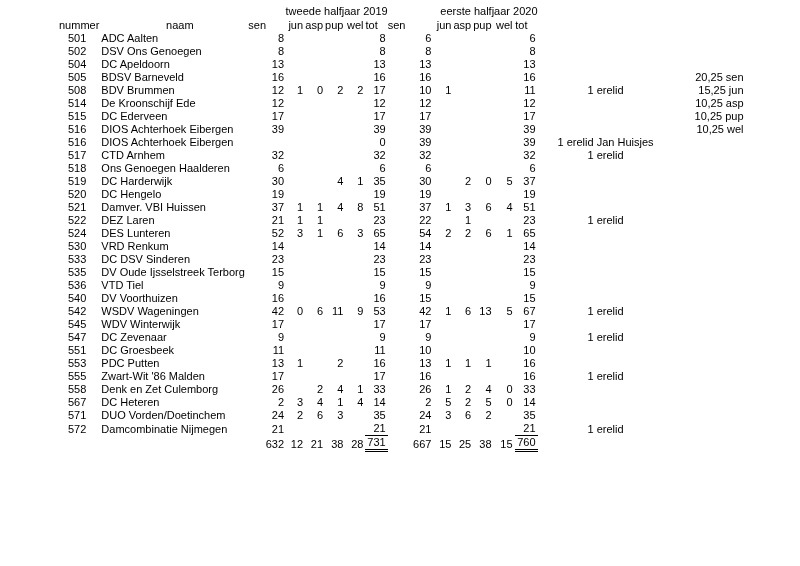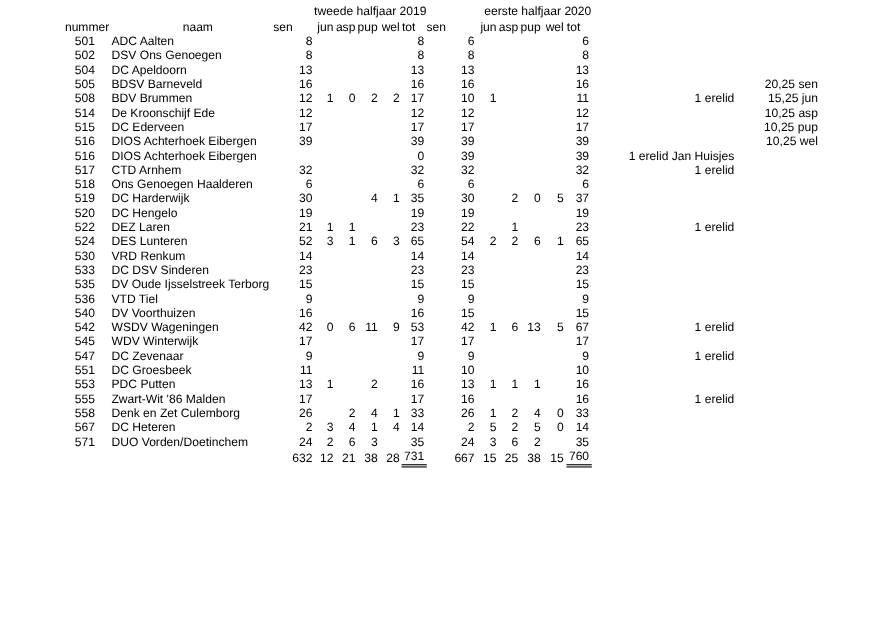"1 erelid" .c-note { text-align: right -> center }
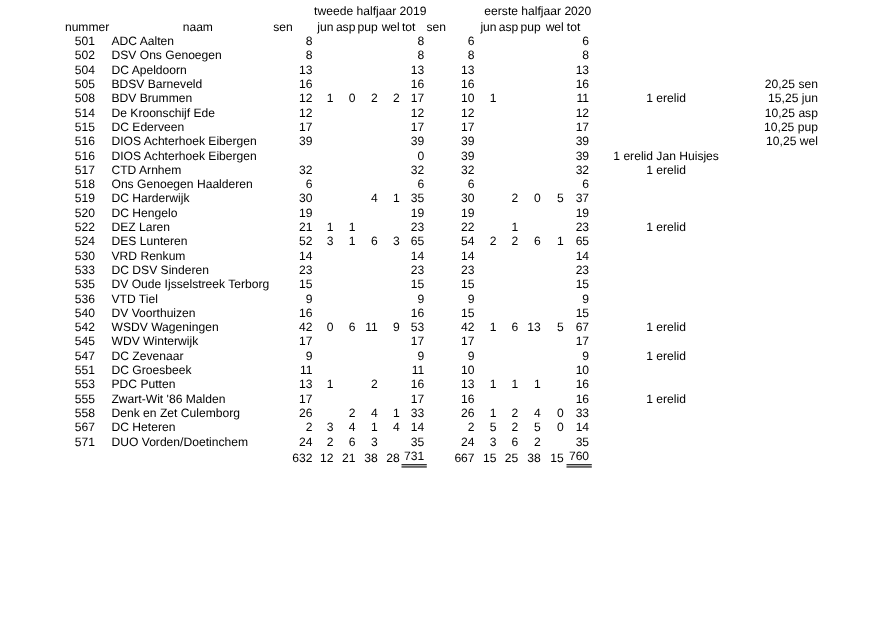"521" tr { html: none -> <tr> <td>521</td> <td>Damver. VBI Huissen</td> <td>37</td> <td>1</td> <td>1</td> <td>4</td> <td>8</td> <td>51</td> <td>37</td> <td>1</td> <td>3</td> <td>6</td> <td>4</td> <td>51</td> <td></td> <td></td> </tr> }
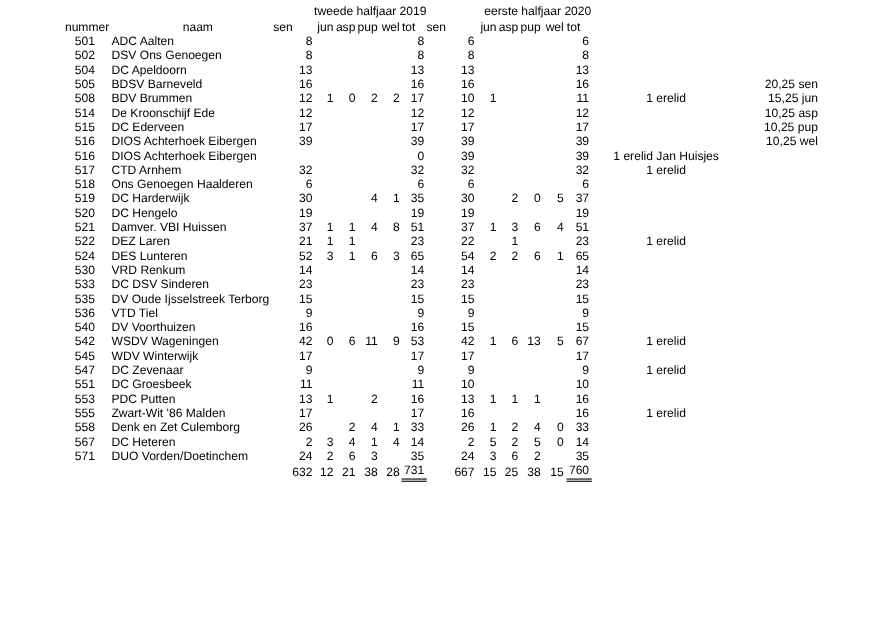"572" tr.sum-line { html: none -> <tr> <td>572</td> <td>Damcombinatie Nijmegen</td> <td>21</td> <td></td> <td></td> <td></td> <td></td> <td>21</td> <td>21</td> <td></td> <td></td> <td></td> <td></td> <td>21</td> <td>1 erelid</td> <td></td> </tr> }
